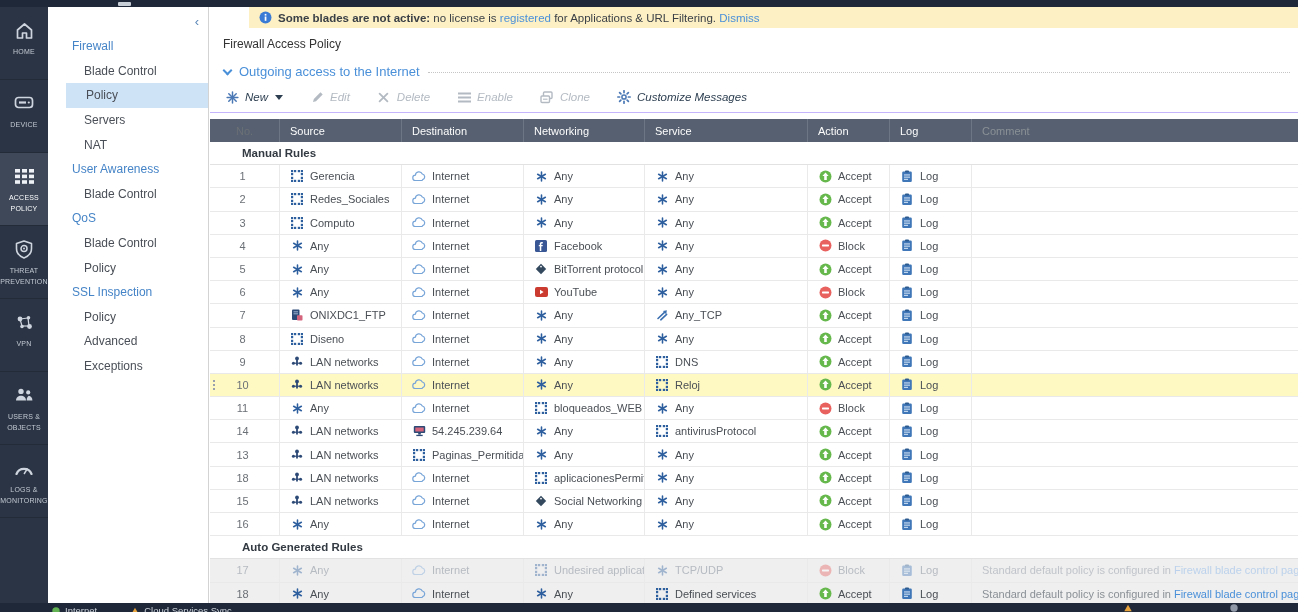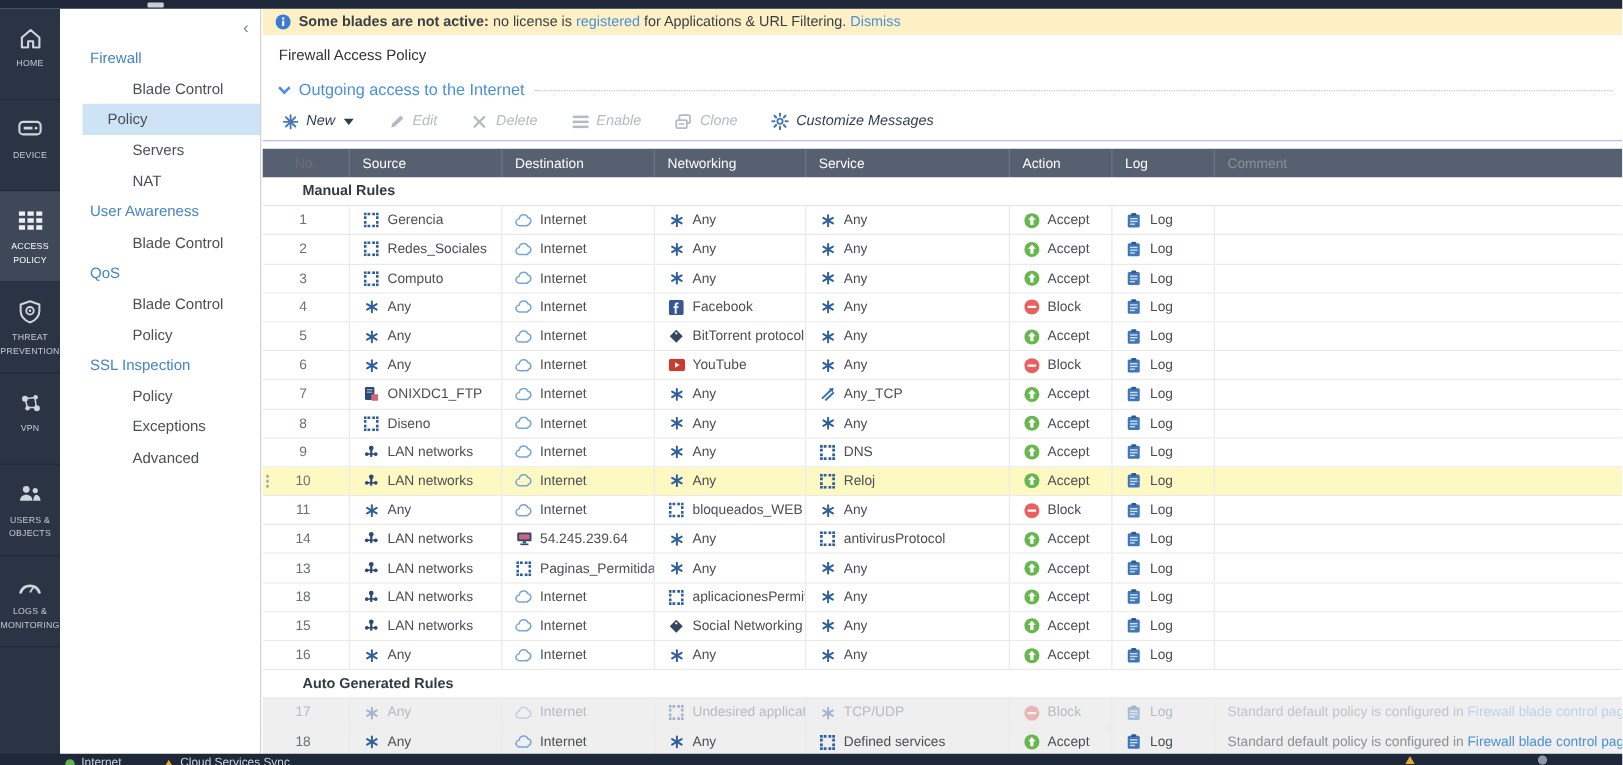"Some blades are not active:" .notice { margin-left: none -> 39px }
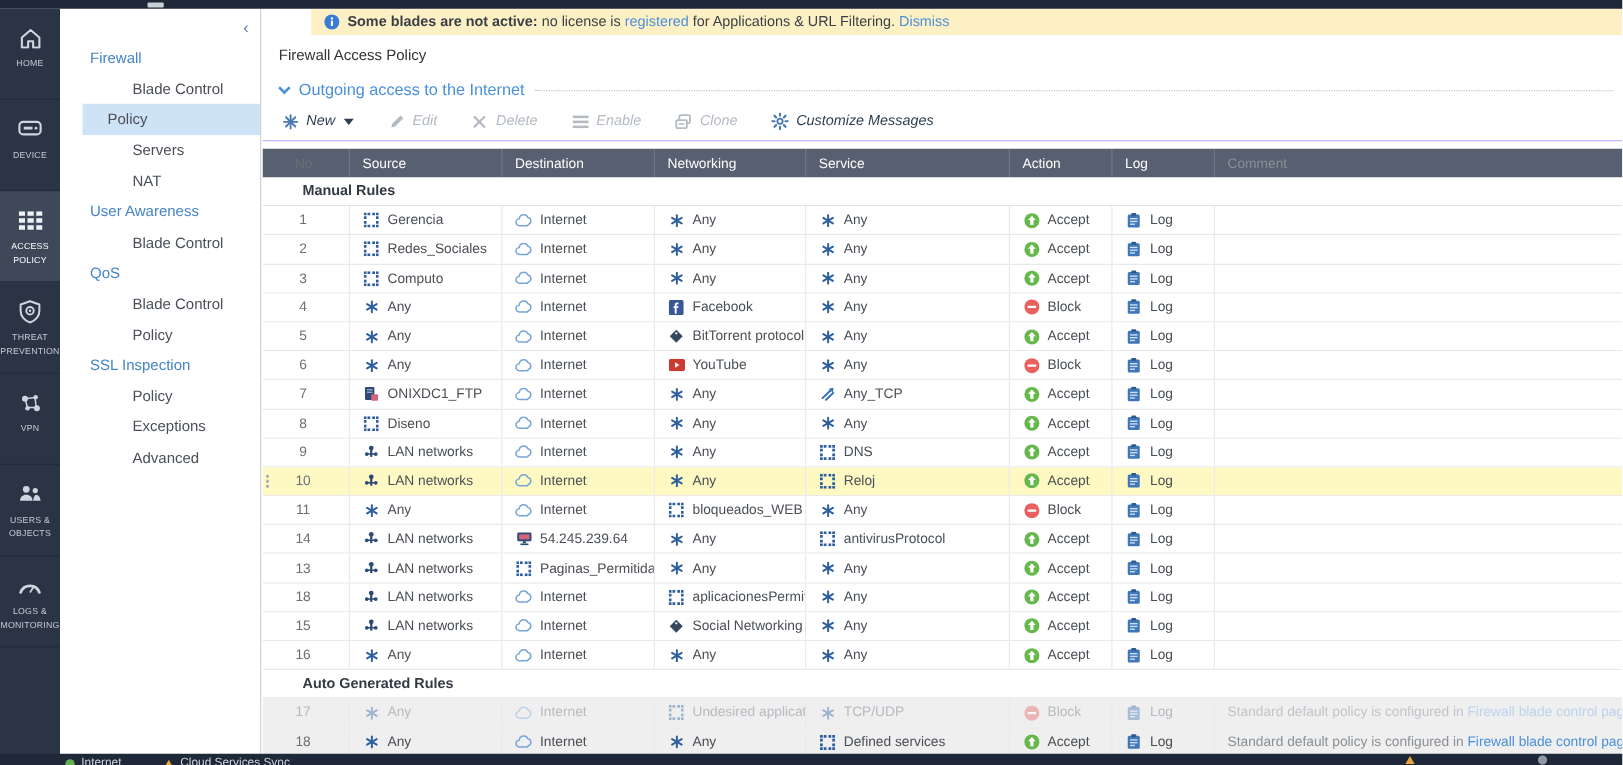"Blade Control" .nav-item { padding-left: 58px -> 36px }
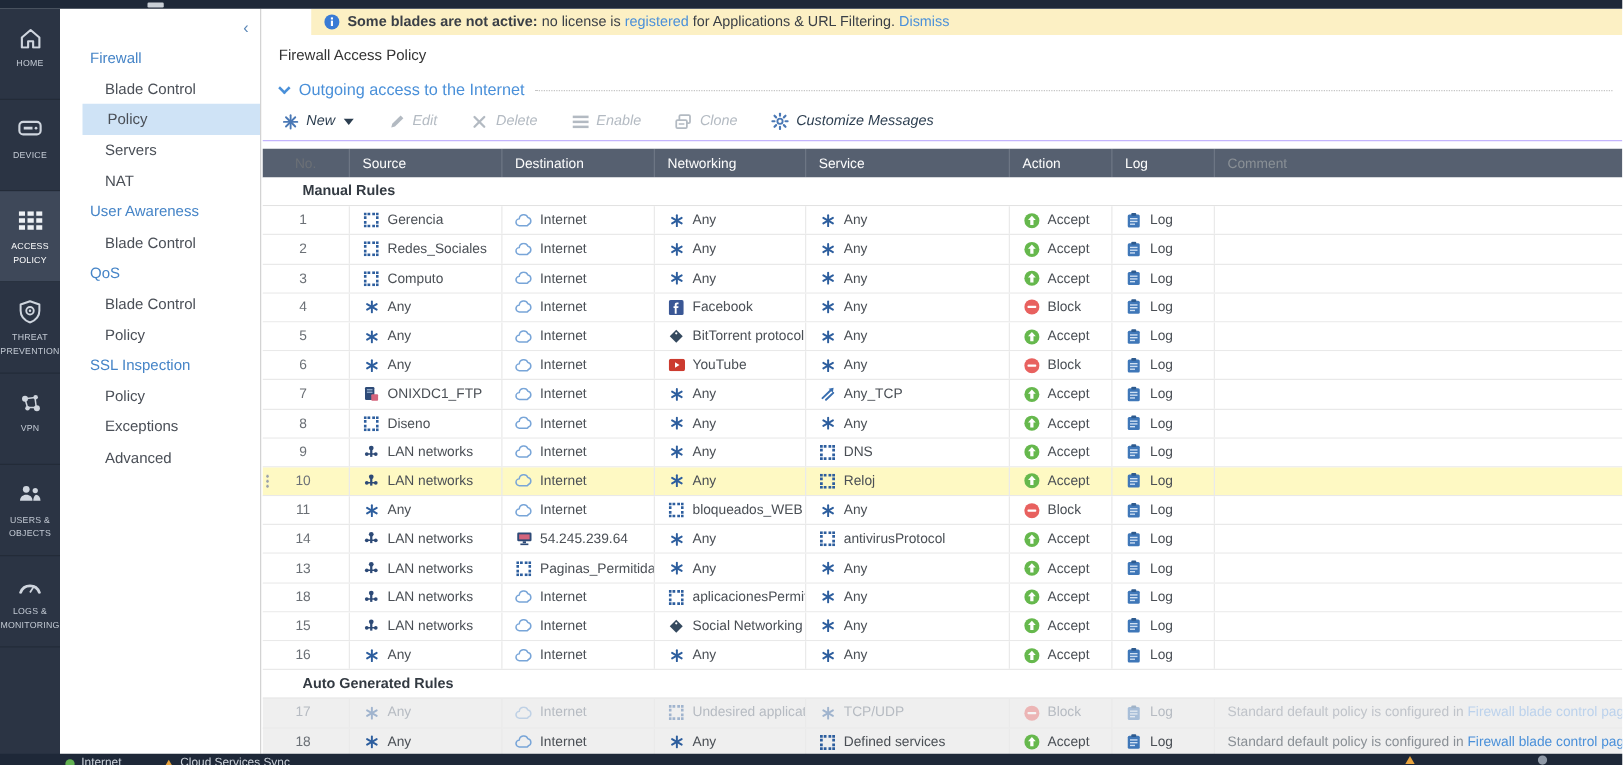"Exceptions" div.nav-item { order: before "Advanced" -> after "Advanced" }
